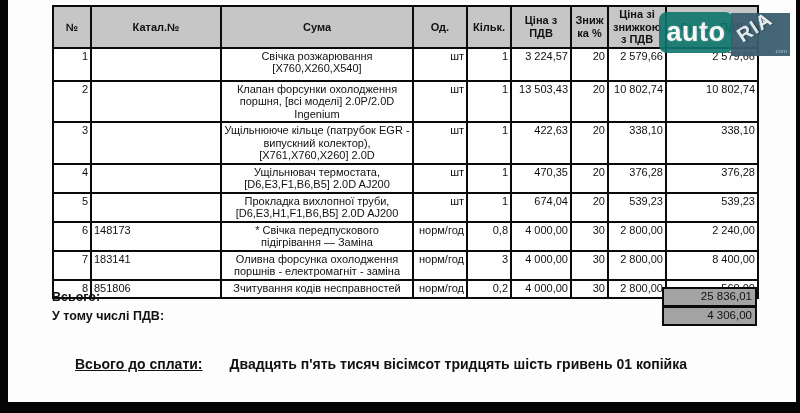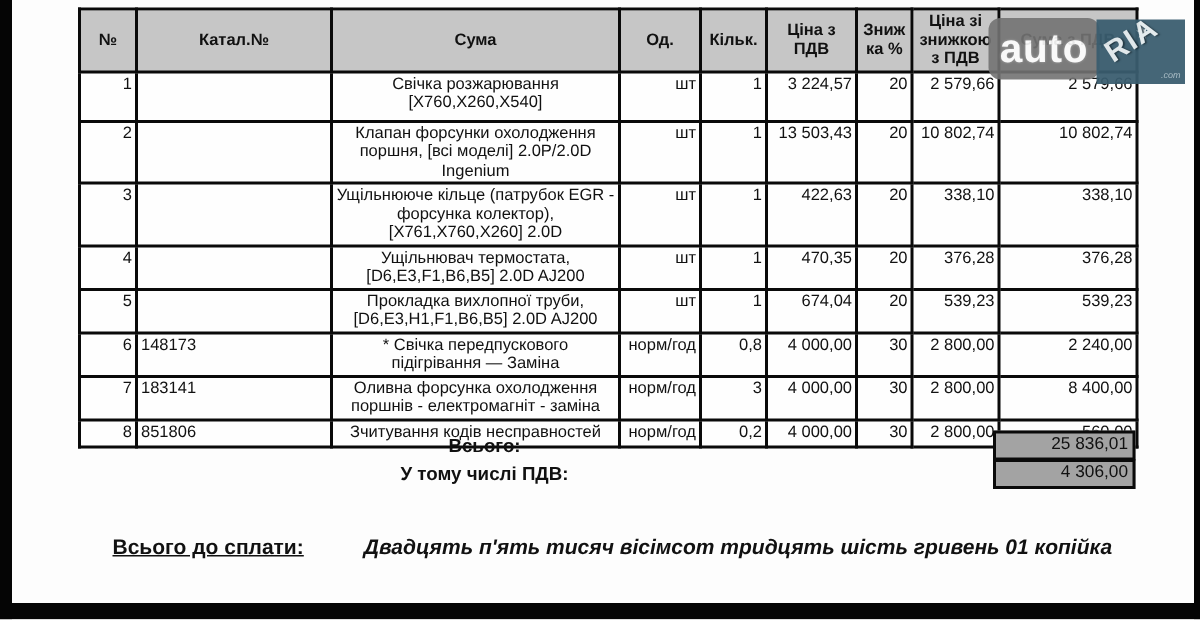"auto" div.wm { background: #737373 -> #0f766e }
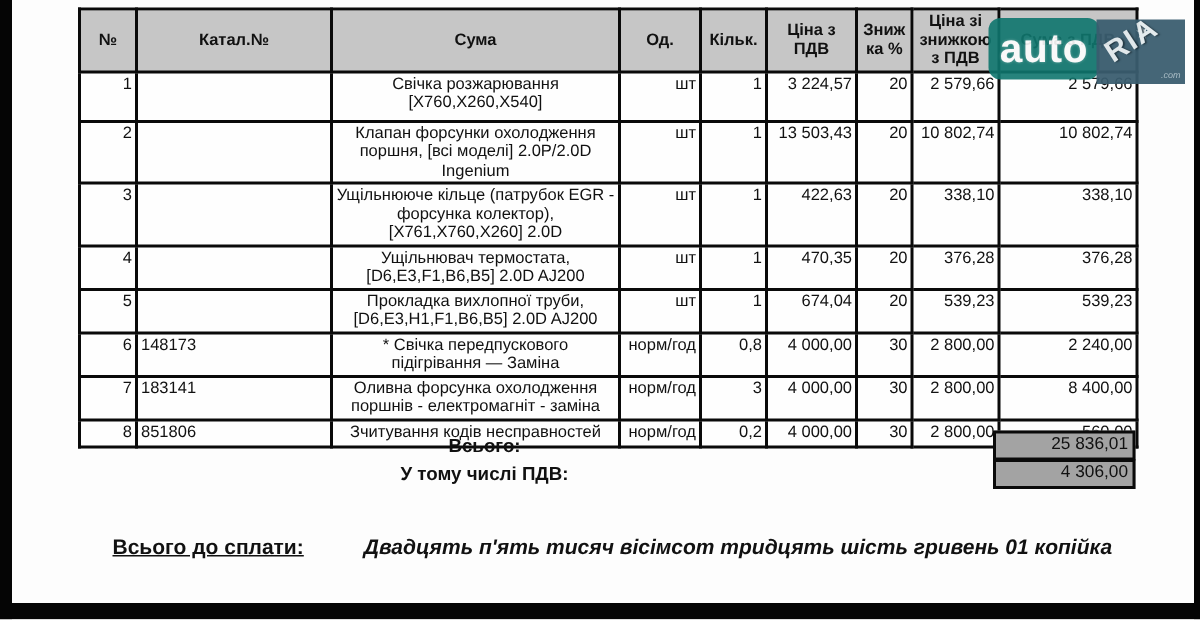"Ущільнююче кільце (патрубок EGR -" td.prod { text: форсунка -> випускний }
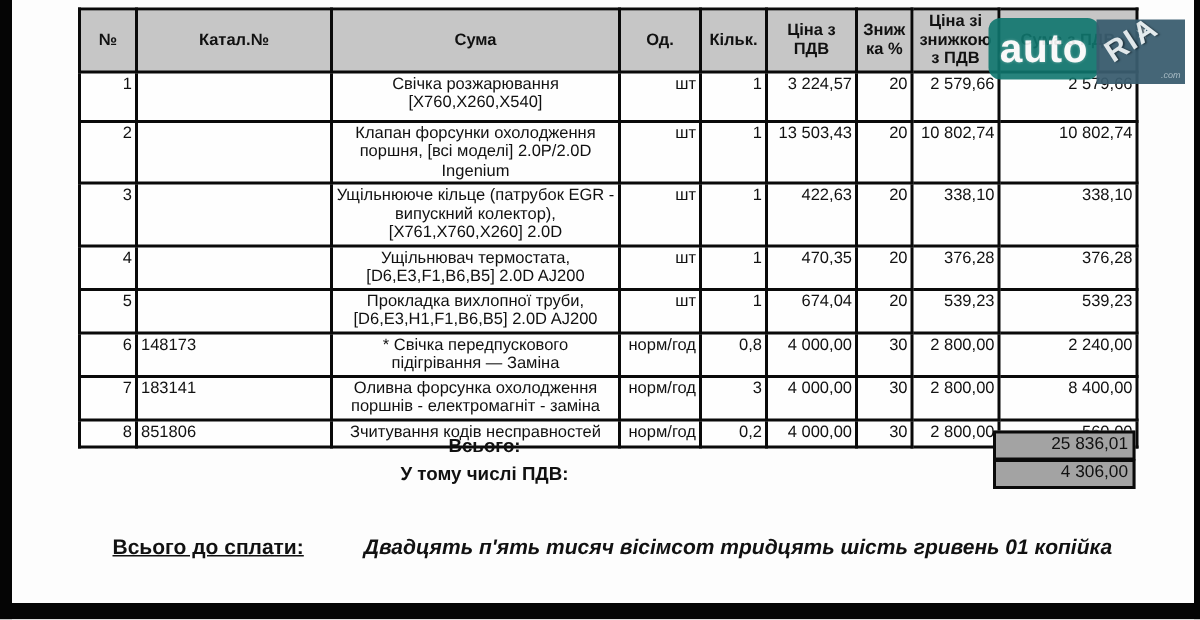"Всього:" .totals-row .tlabel { text-align: center -> left }
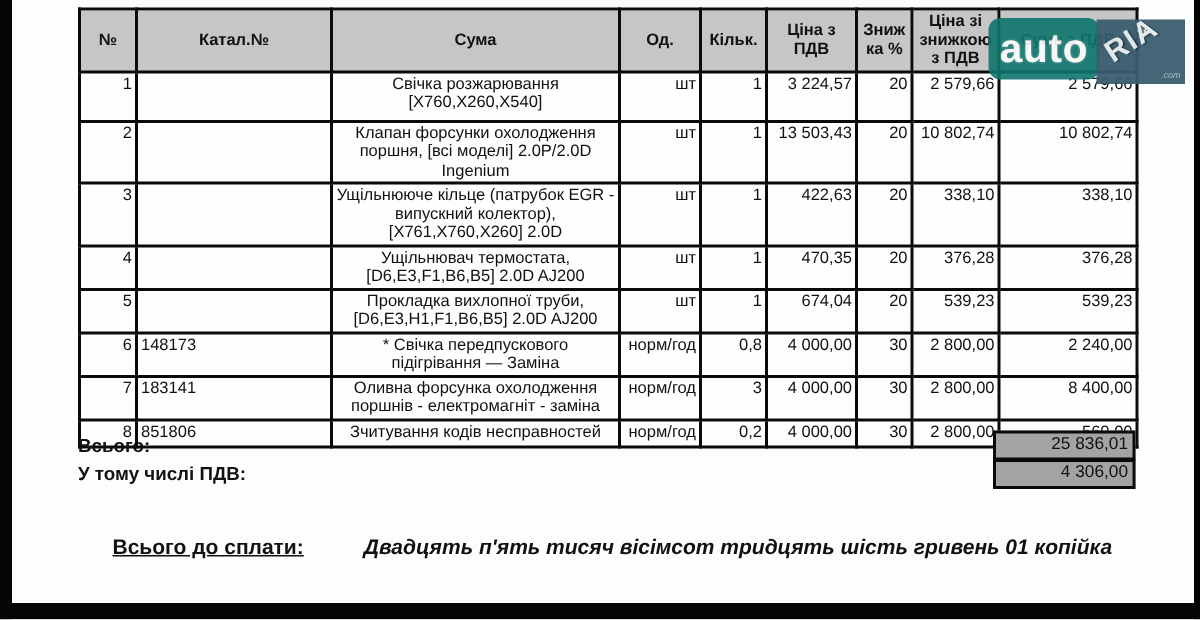"Всього до сплати:" .footer-line { gap: 40px -> 27px }
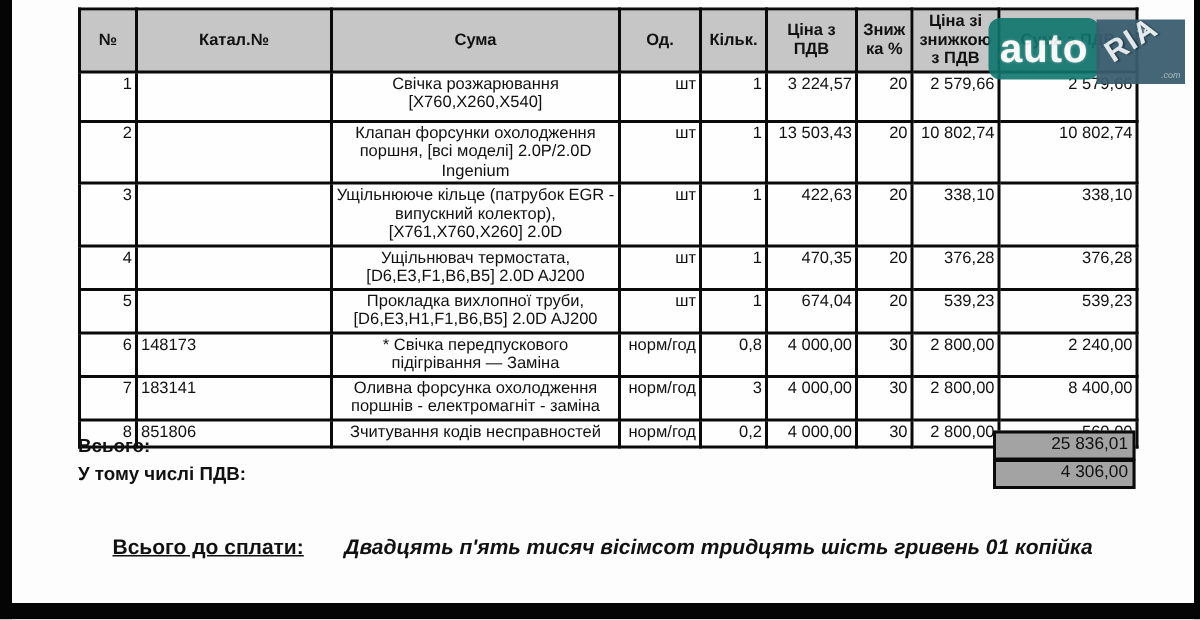"Двадцять п'ять тисяч вісімсот тридцять" .footer-line .fwords { font-style: italic -> none }
